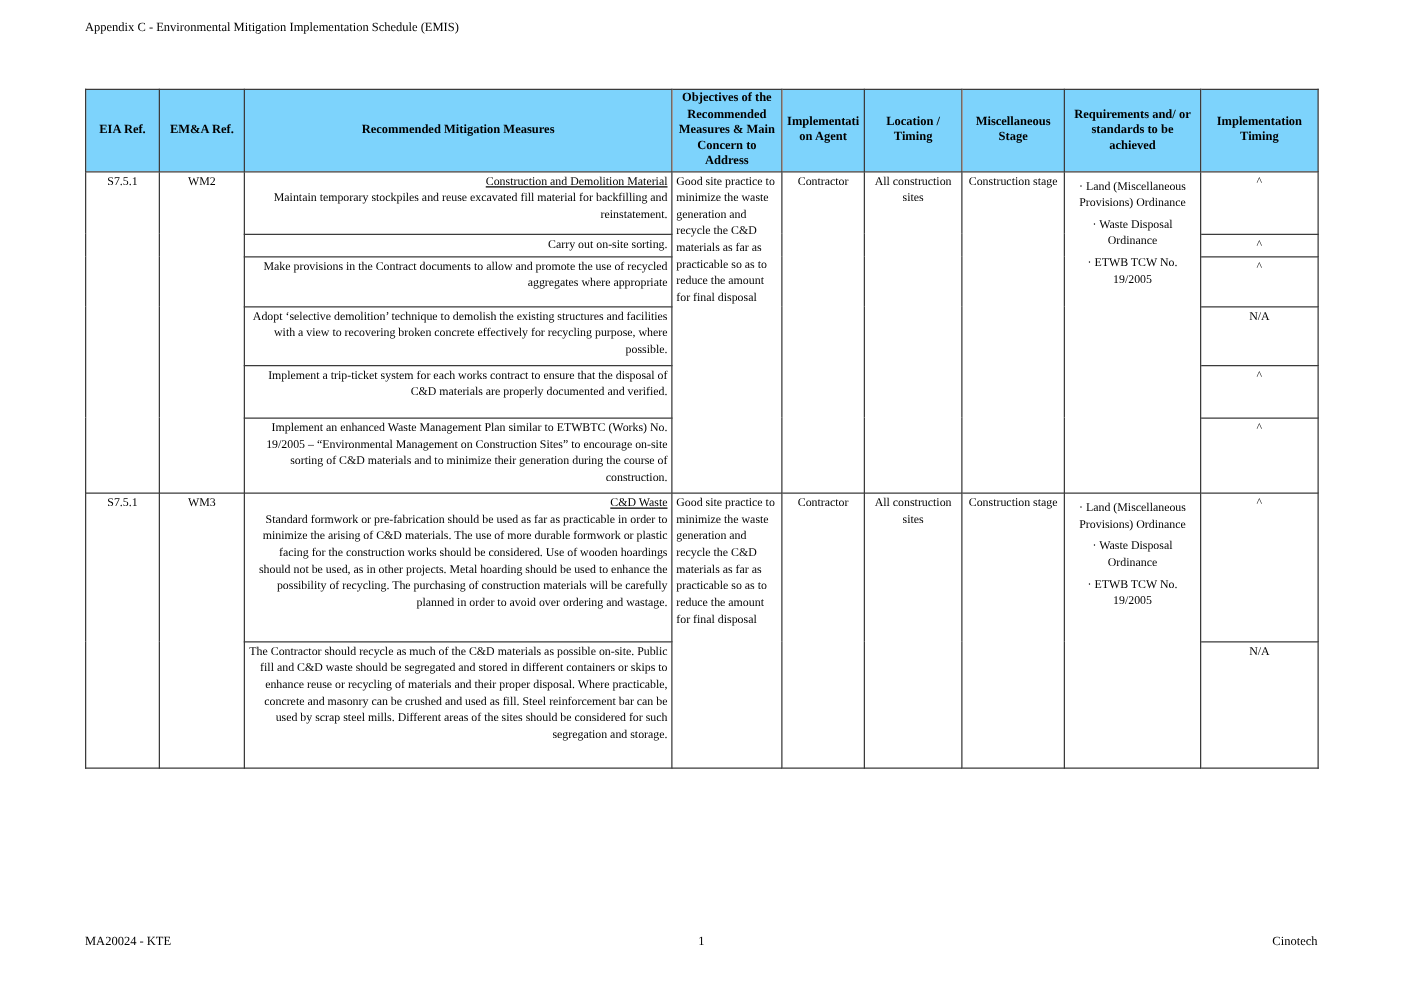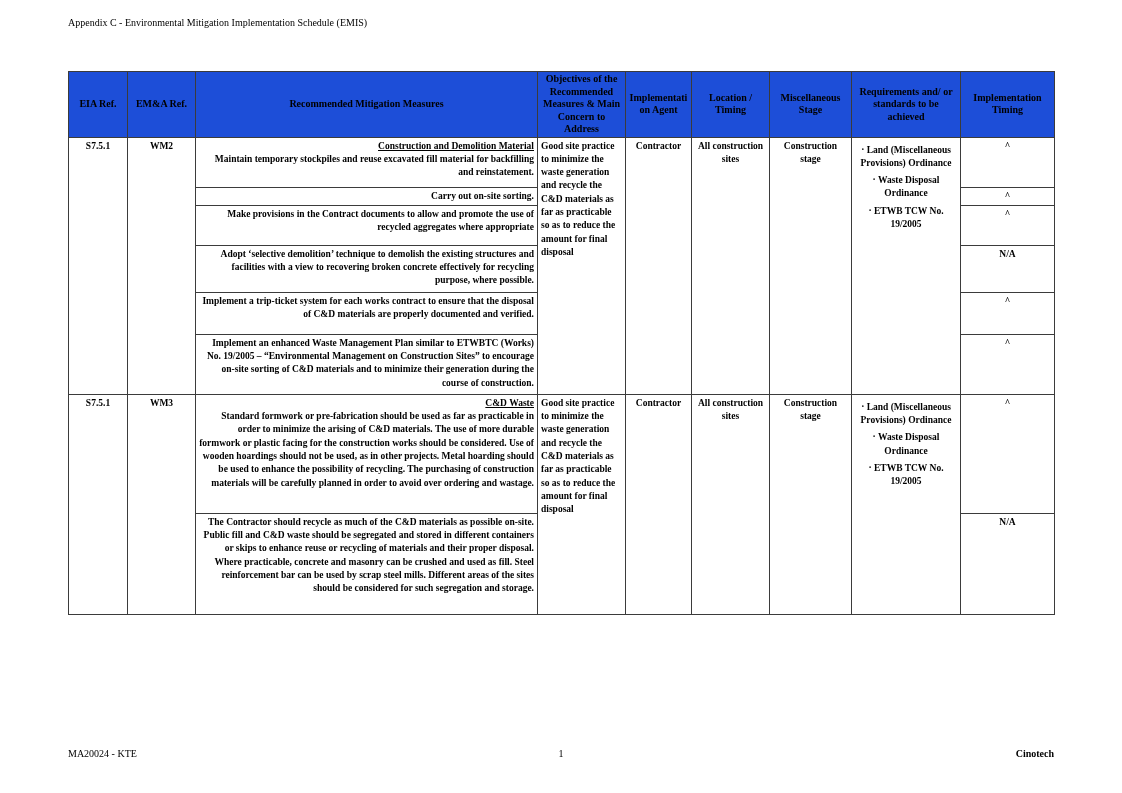"Objectives of the Recommended Measures" table.emis th { background: #1d4ed8 -> #7dd3fc }
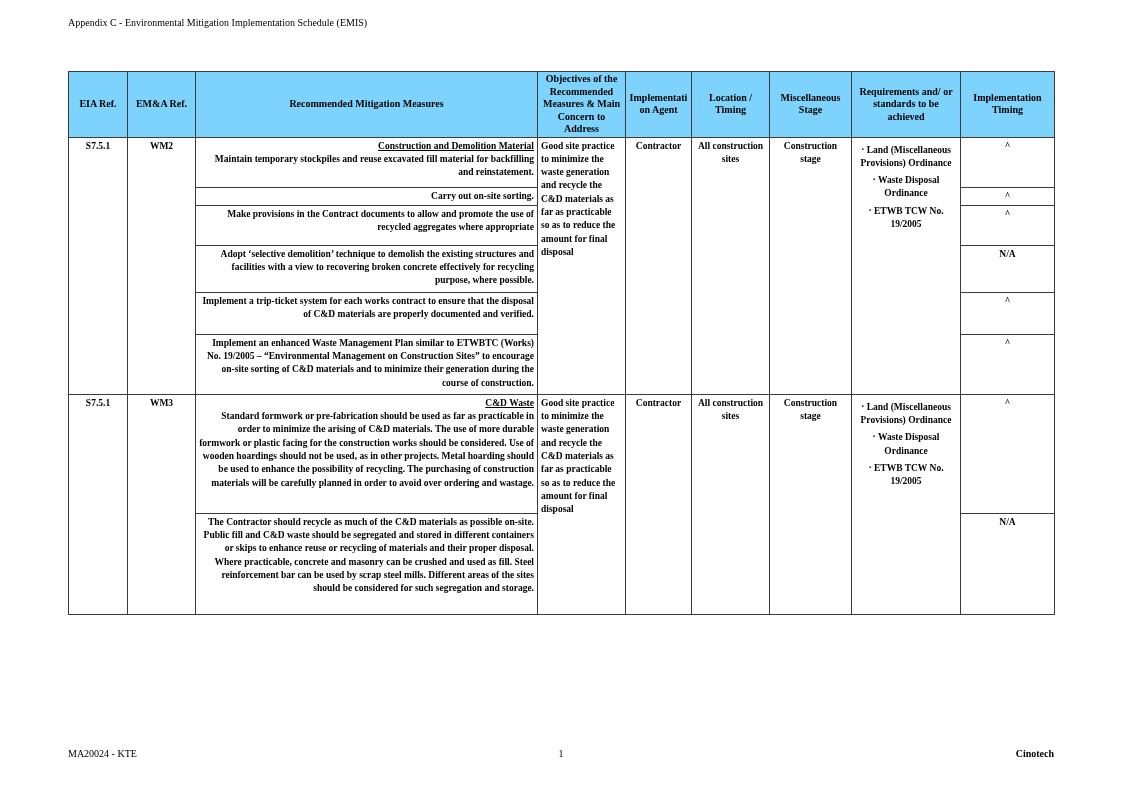"S7.5.1" table.emis th, table.emis td { font-weight: bold -> none }
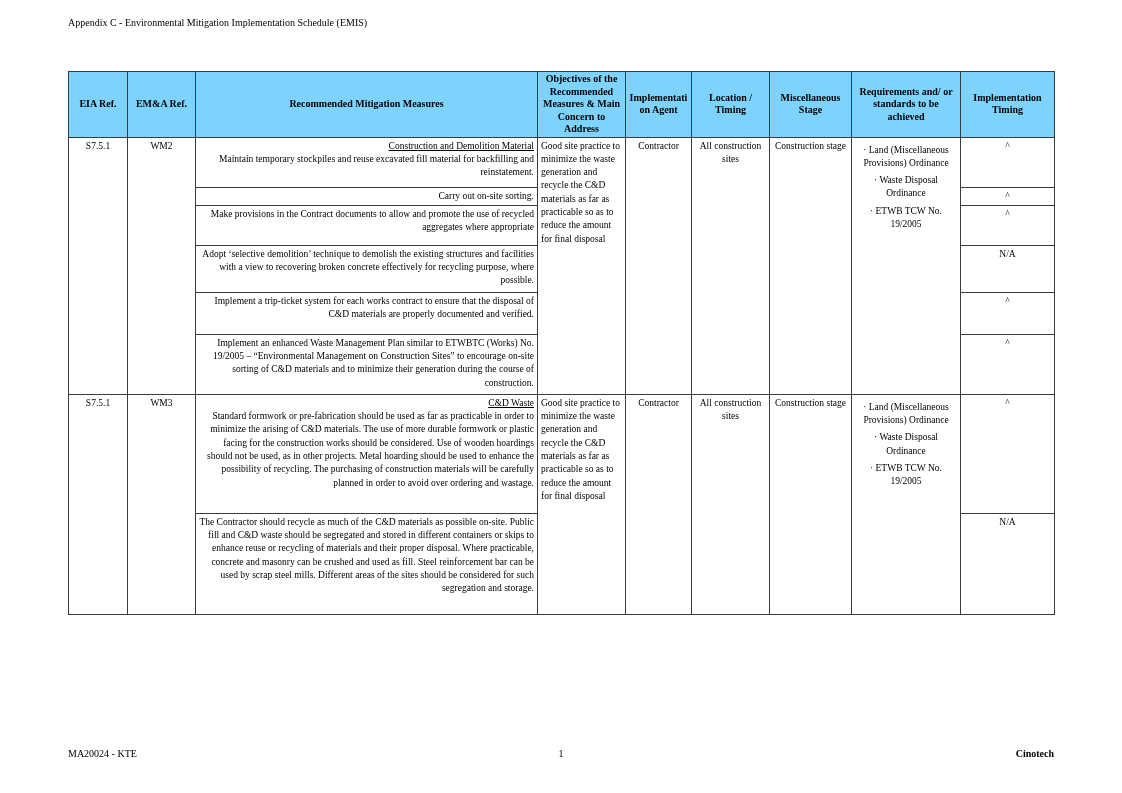"Cinotech" .footer .f-right { font-weight: bold -> none }
